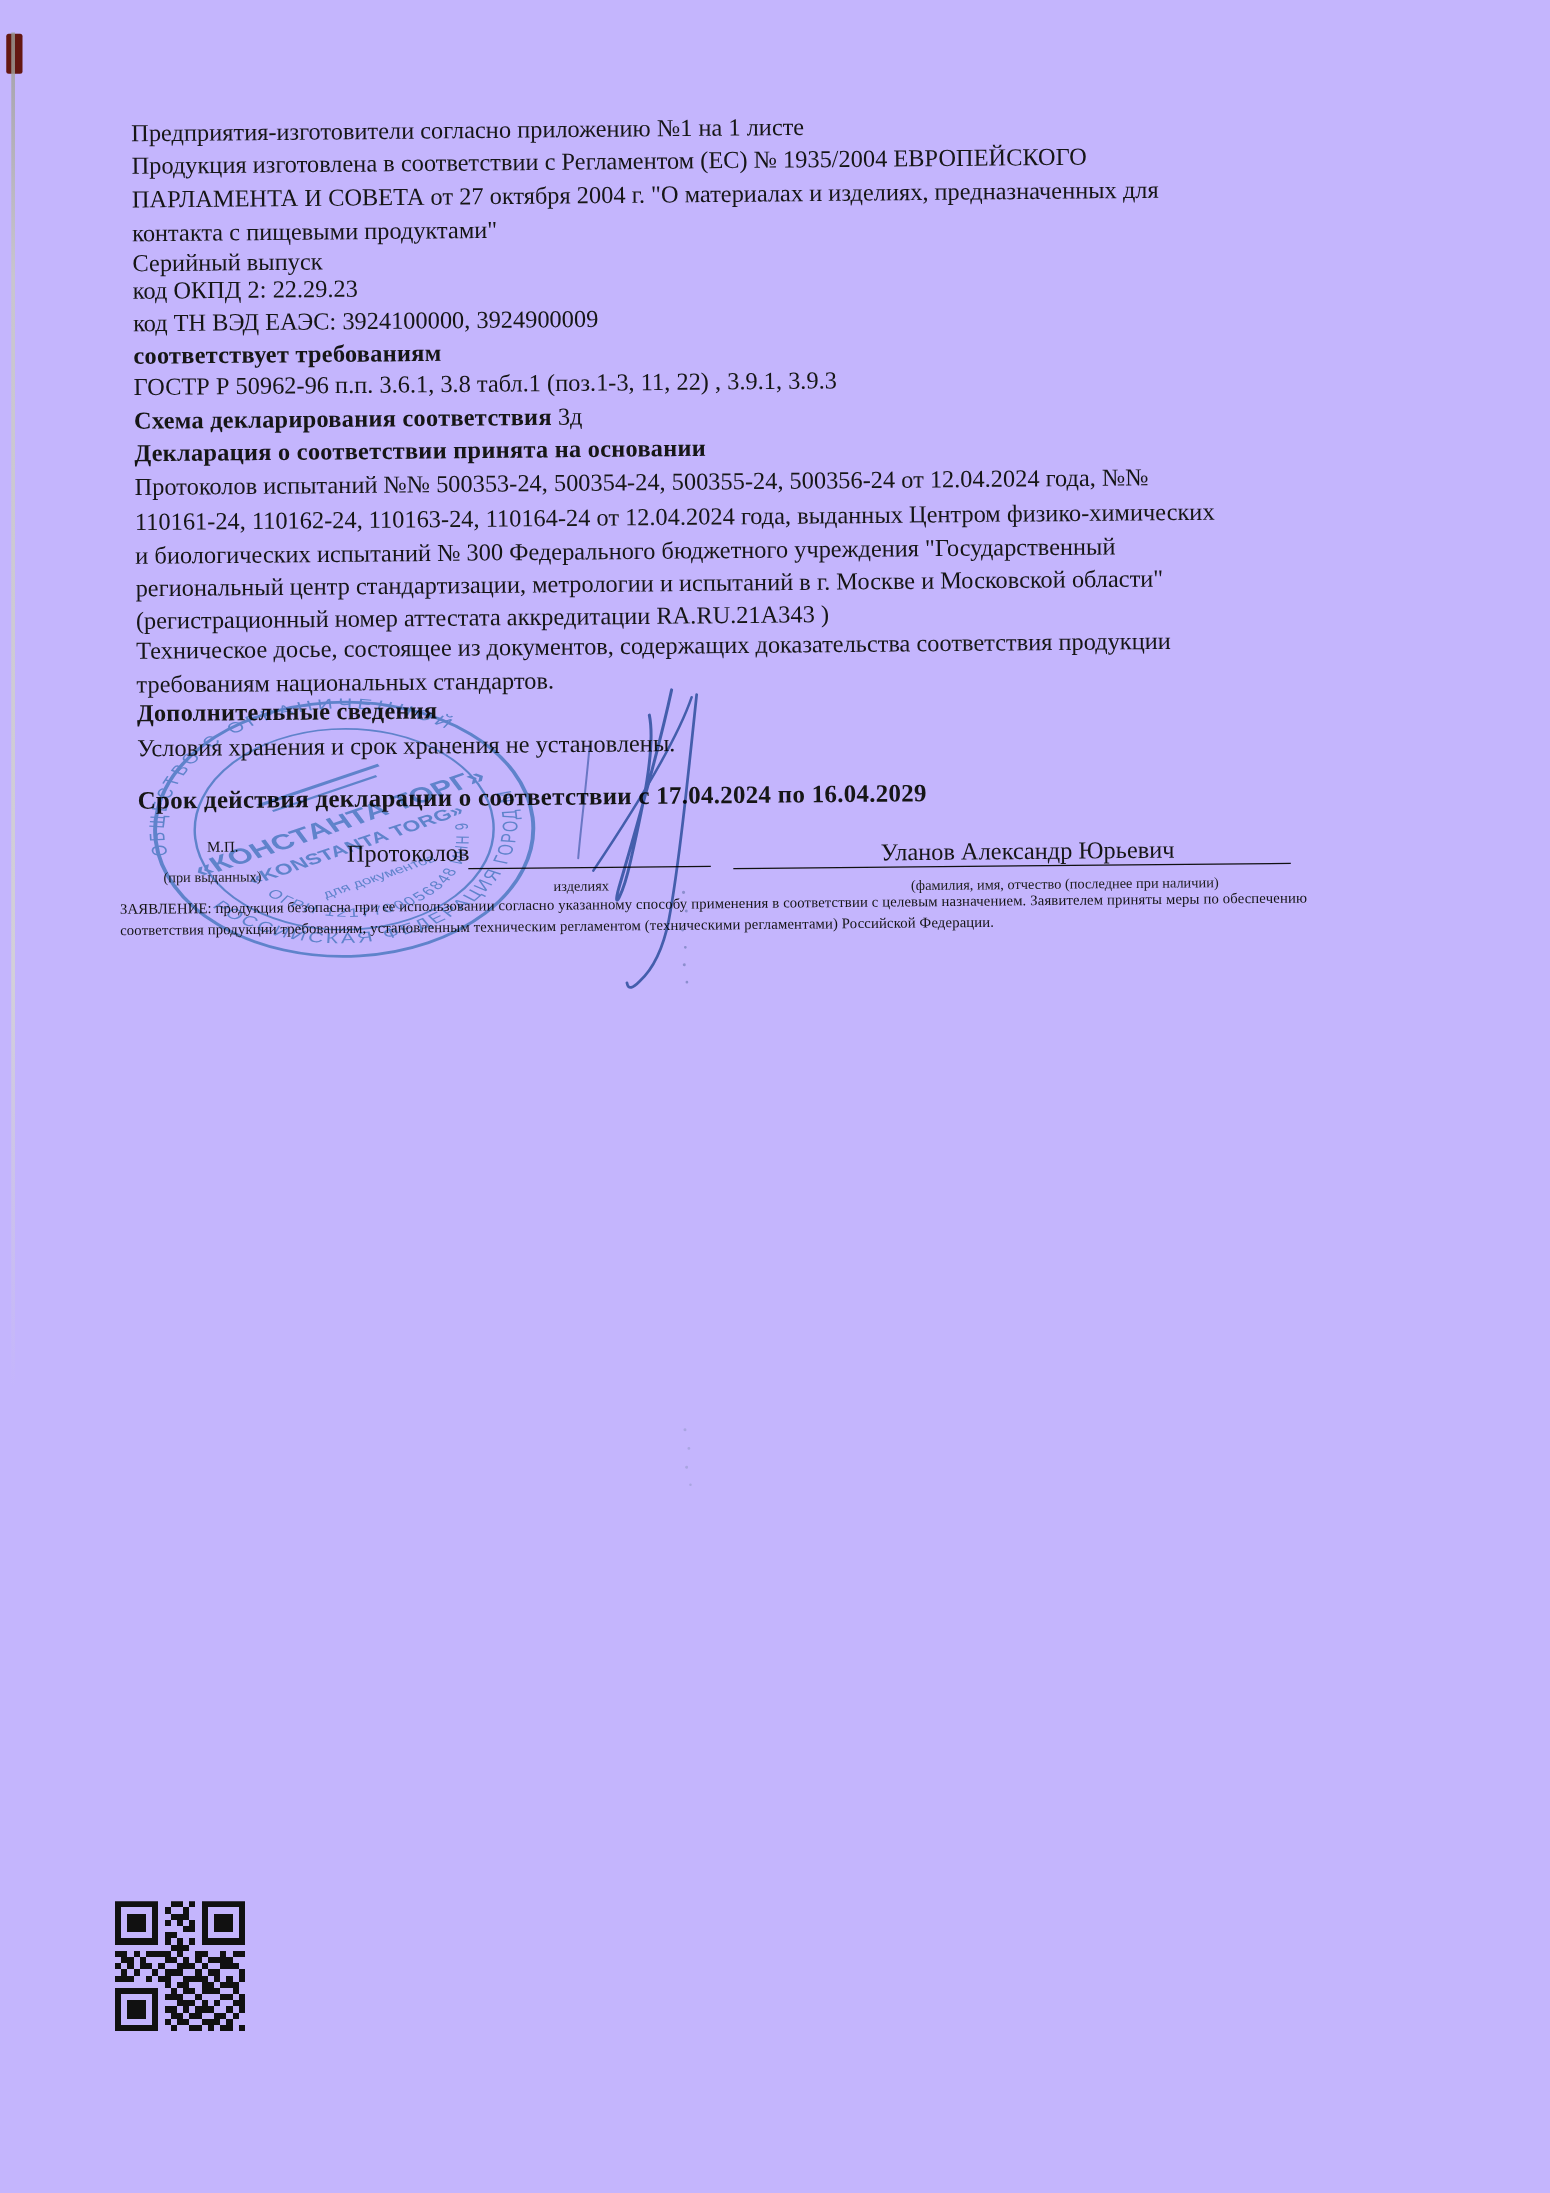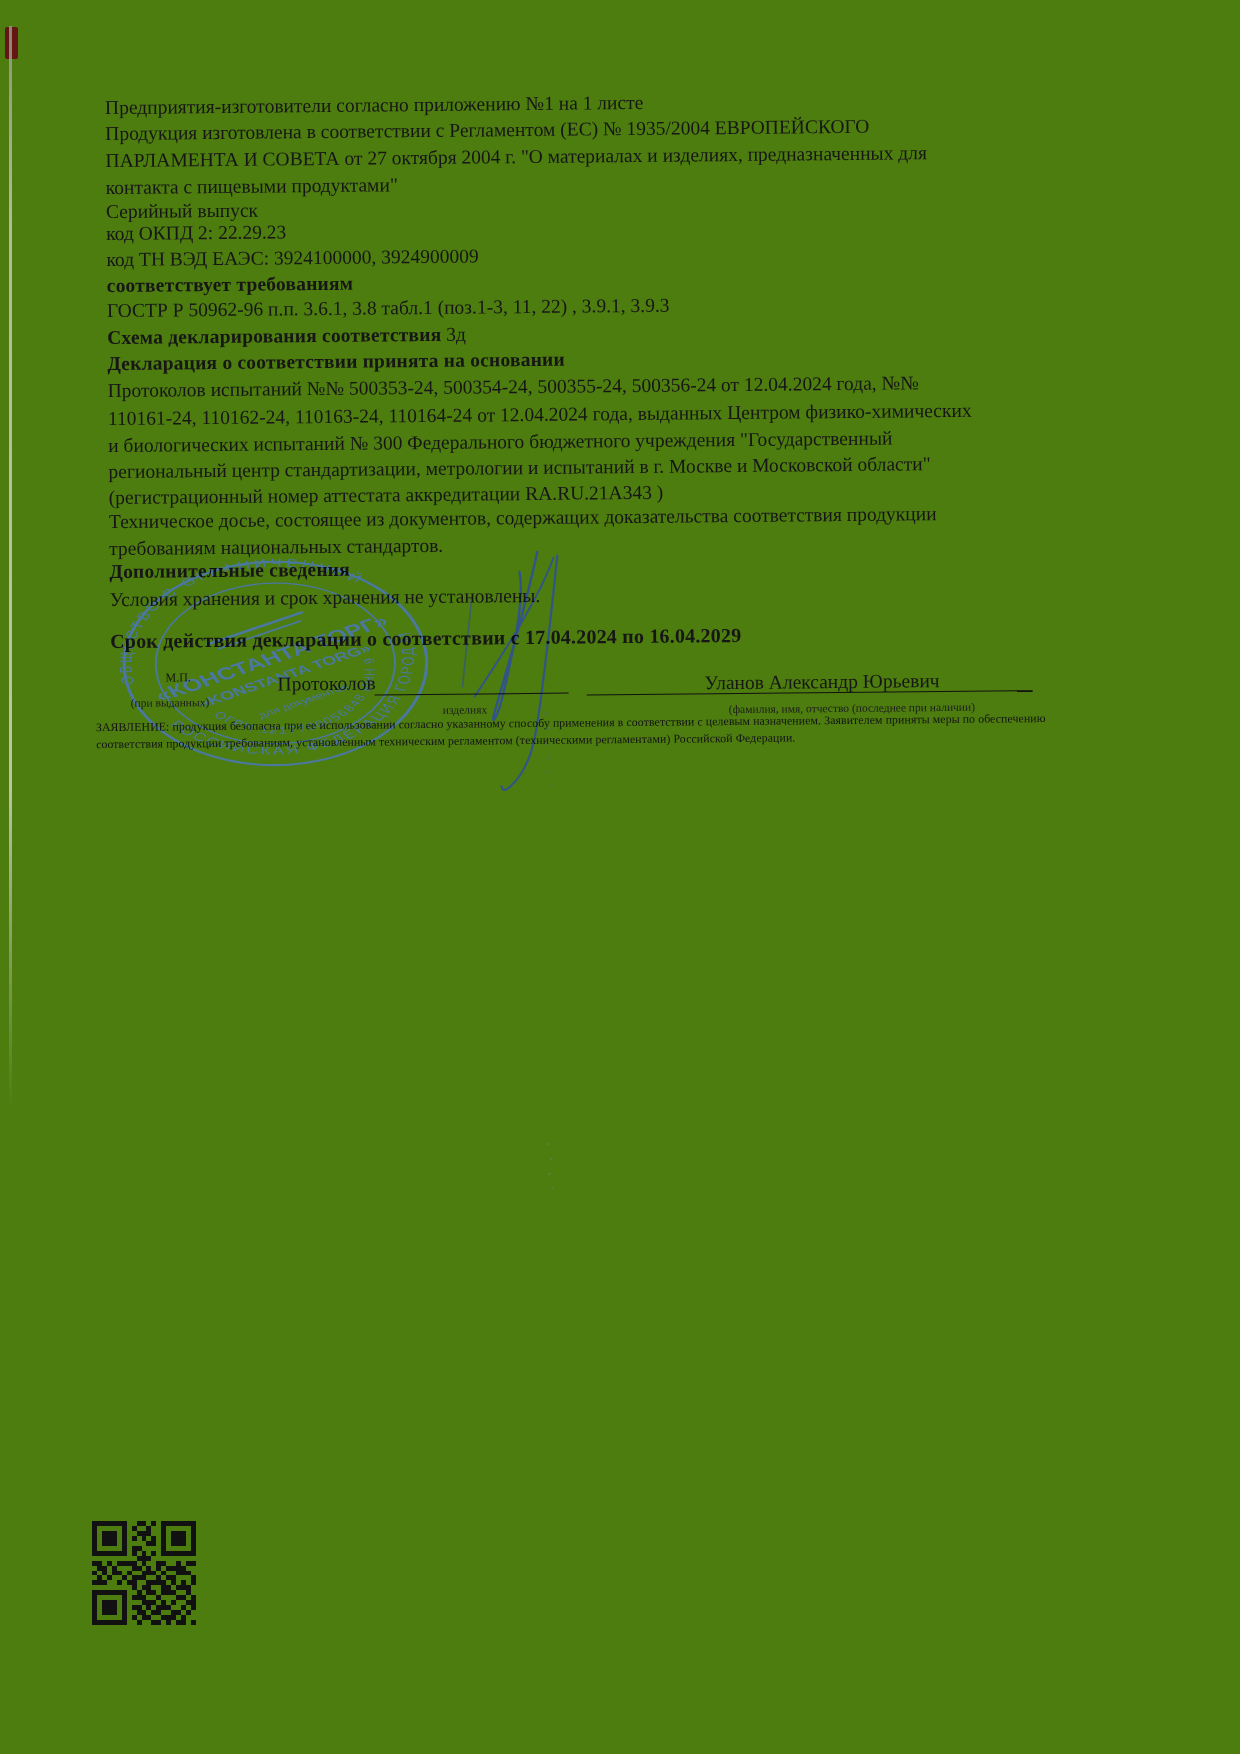"Предприятия-изготовители согласно" .page { background: #4d7c0f -> #c4b5fd }
